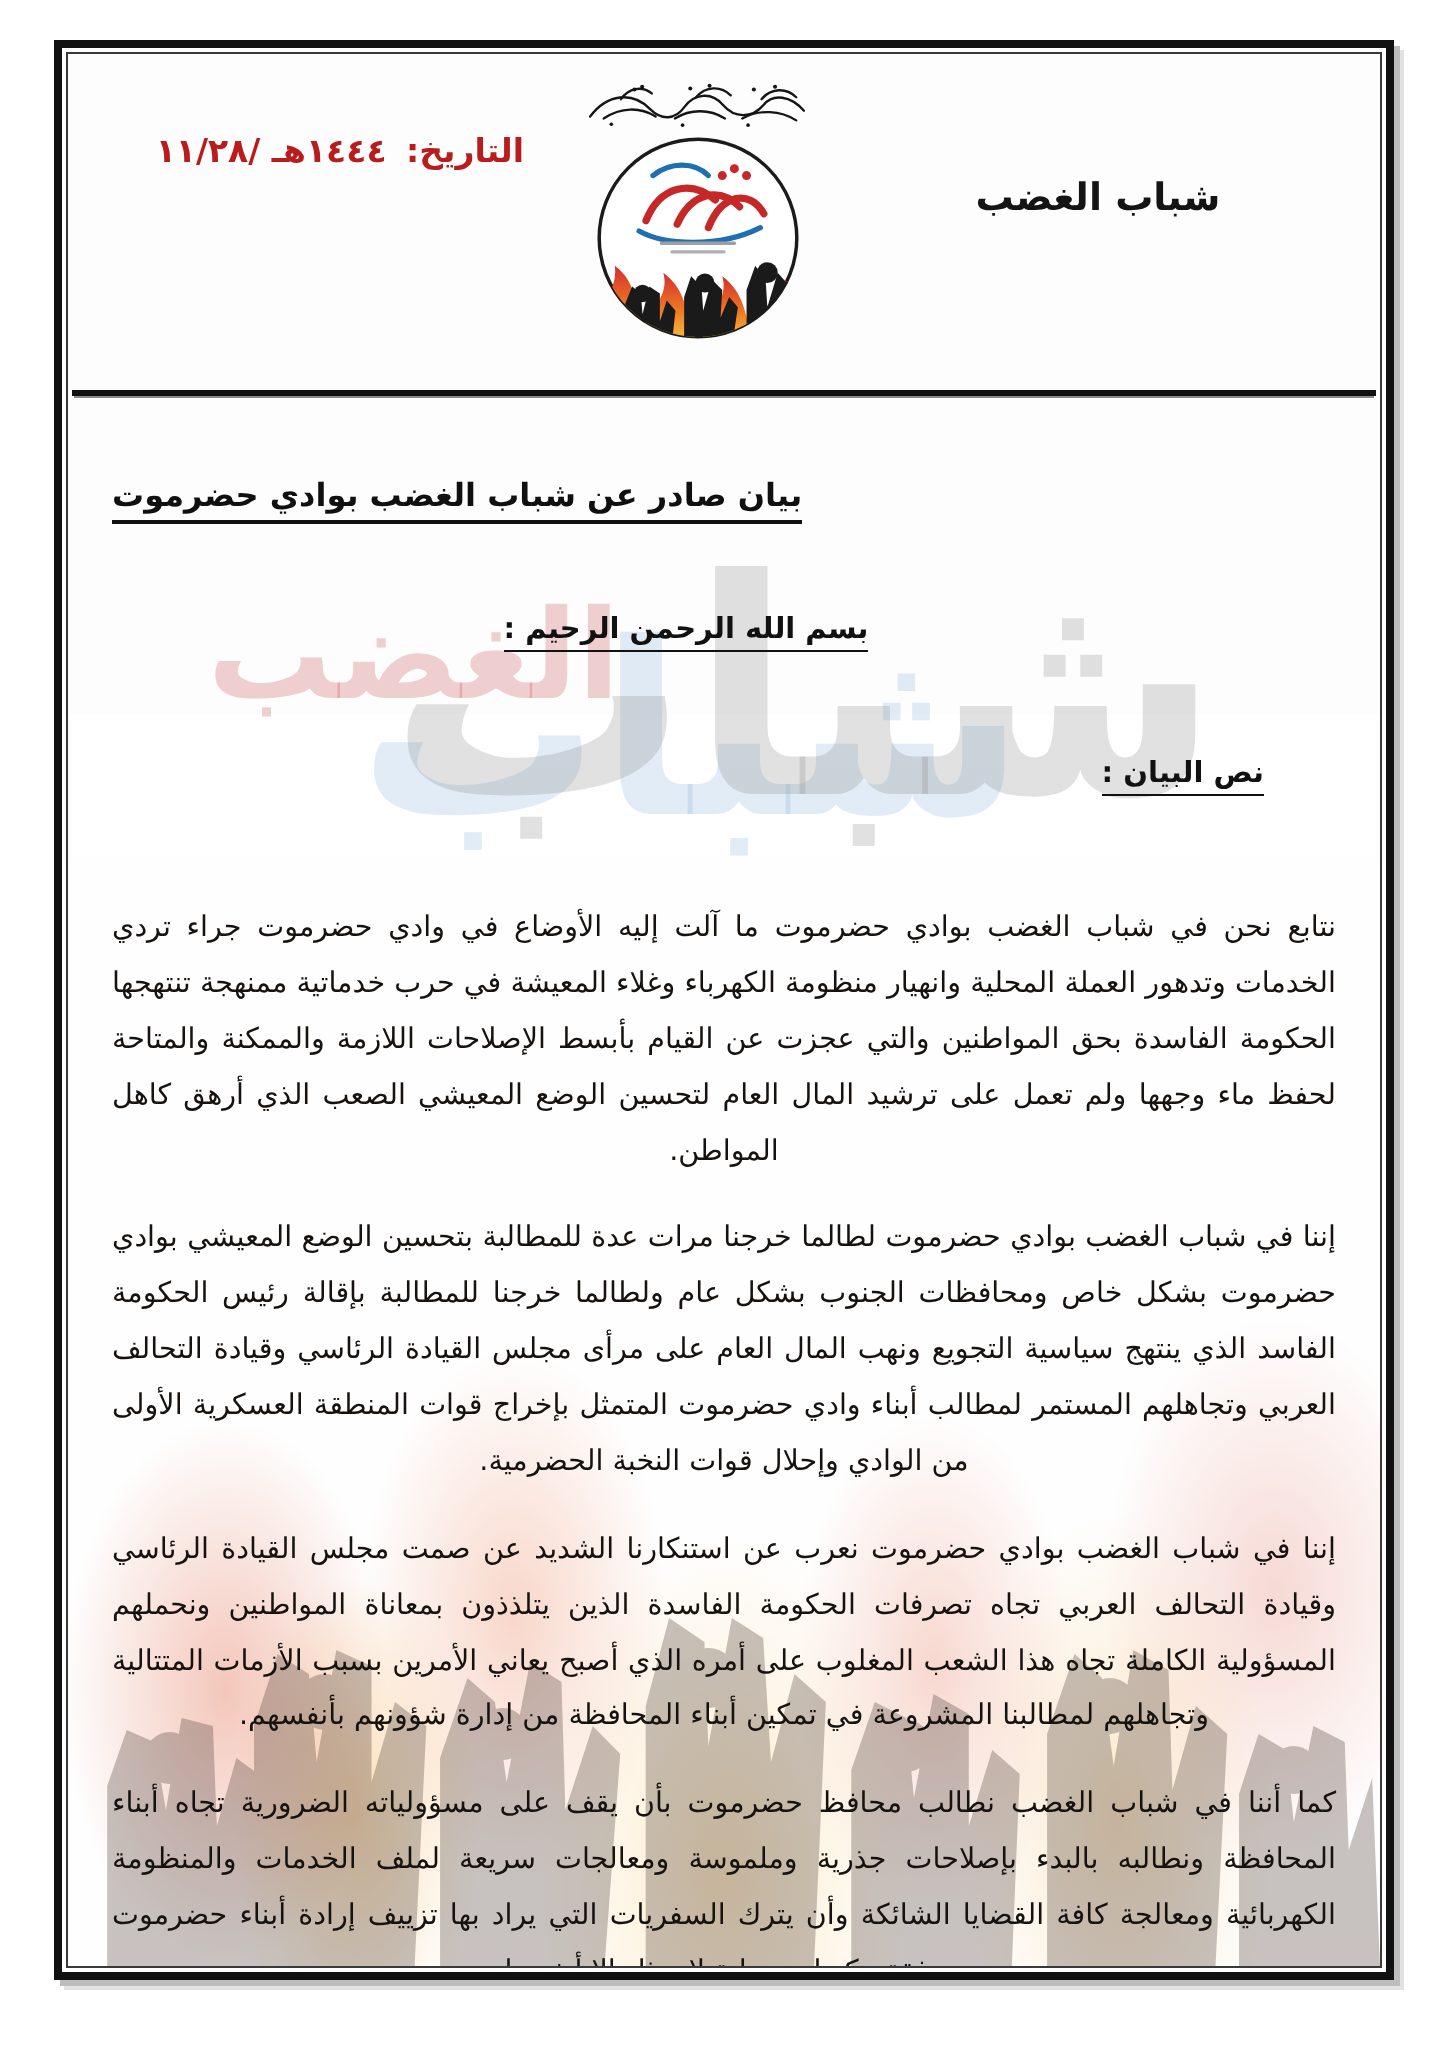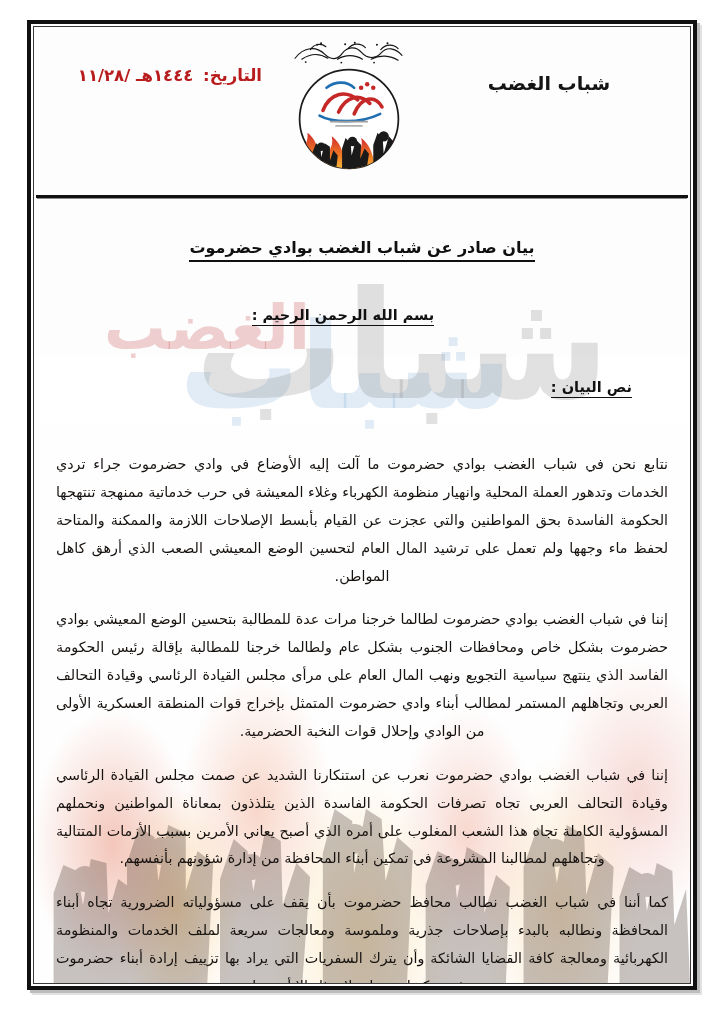"شباب الغضب" .org-line { margin-top: none -> 16px }
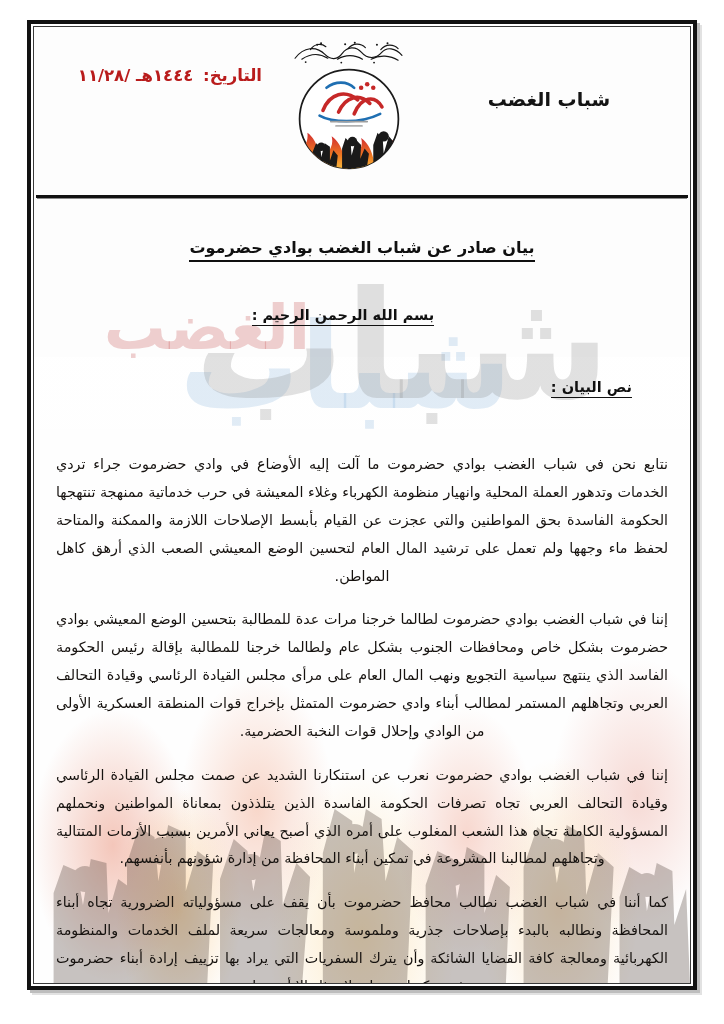"بيان صادر عن شباب الغضب" #doc-title { text-align: center -> left }
